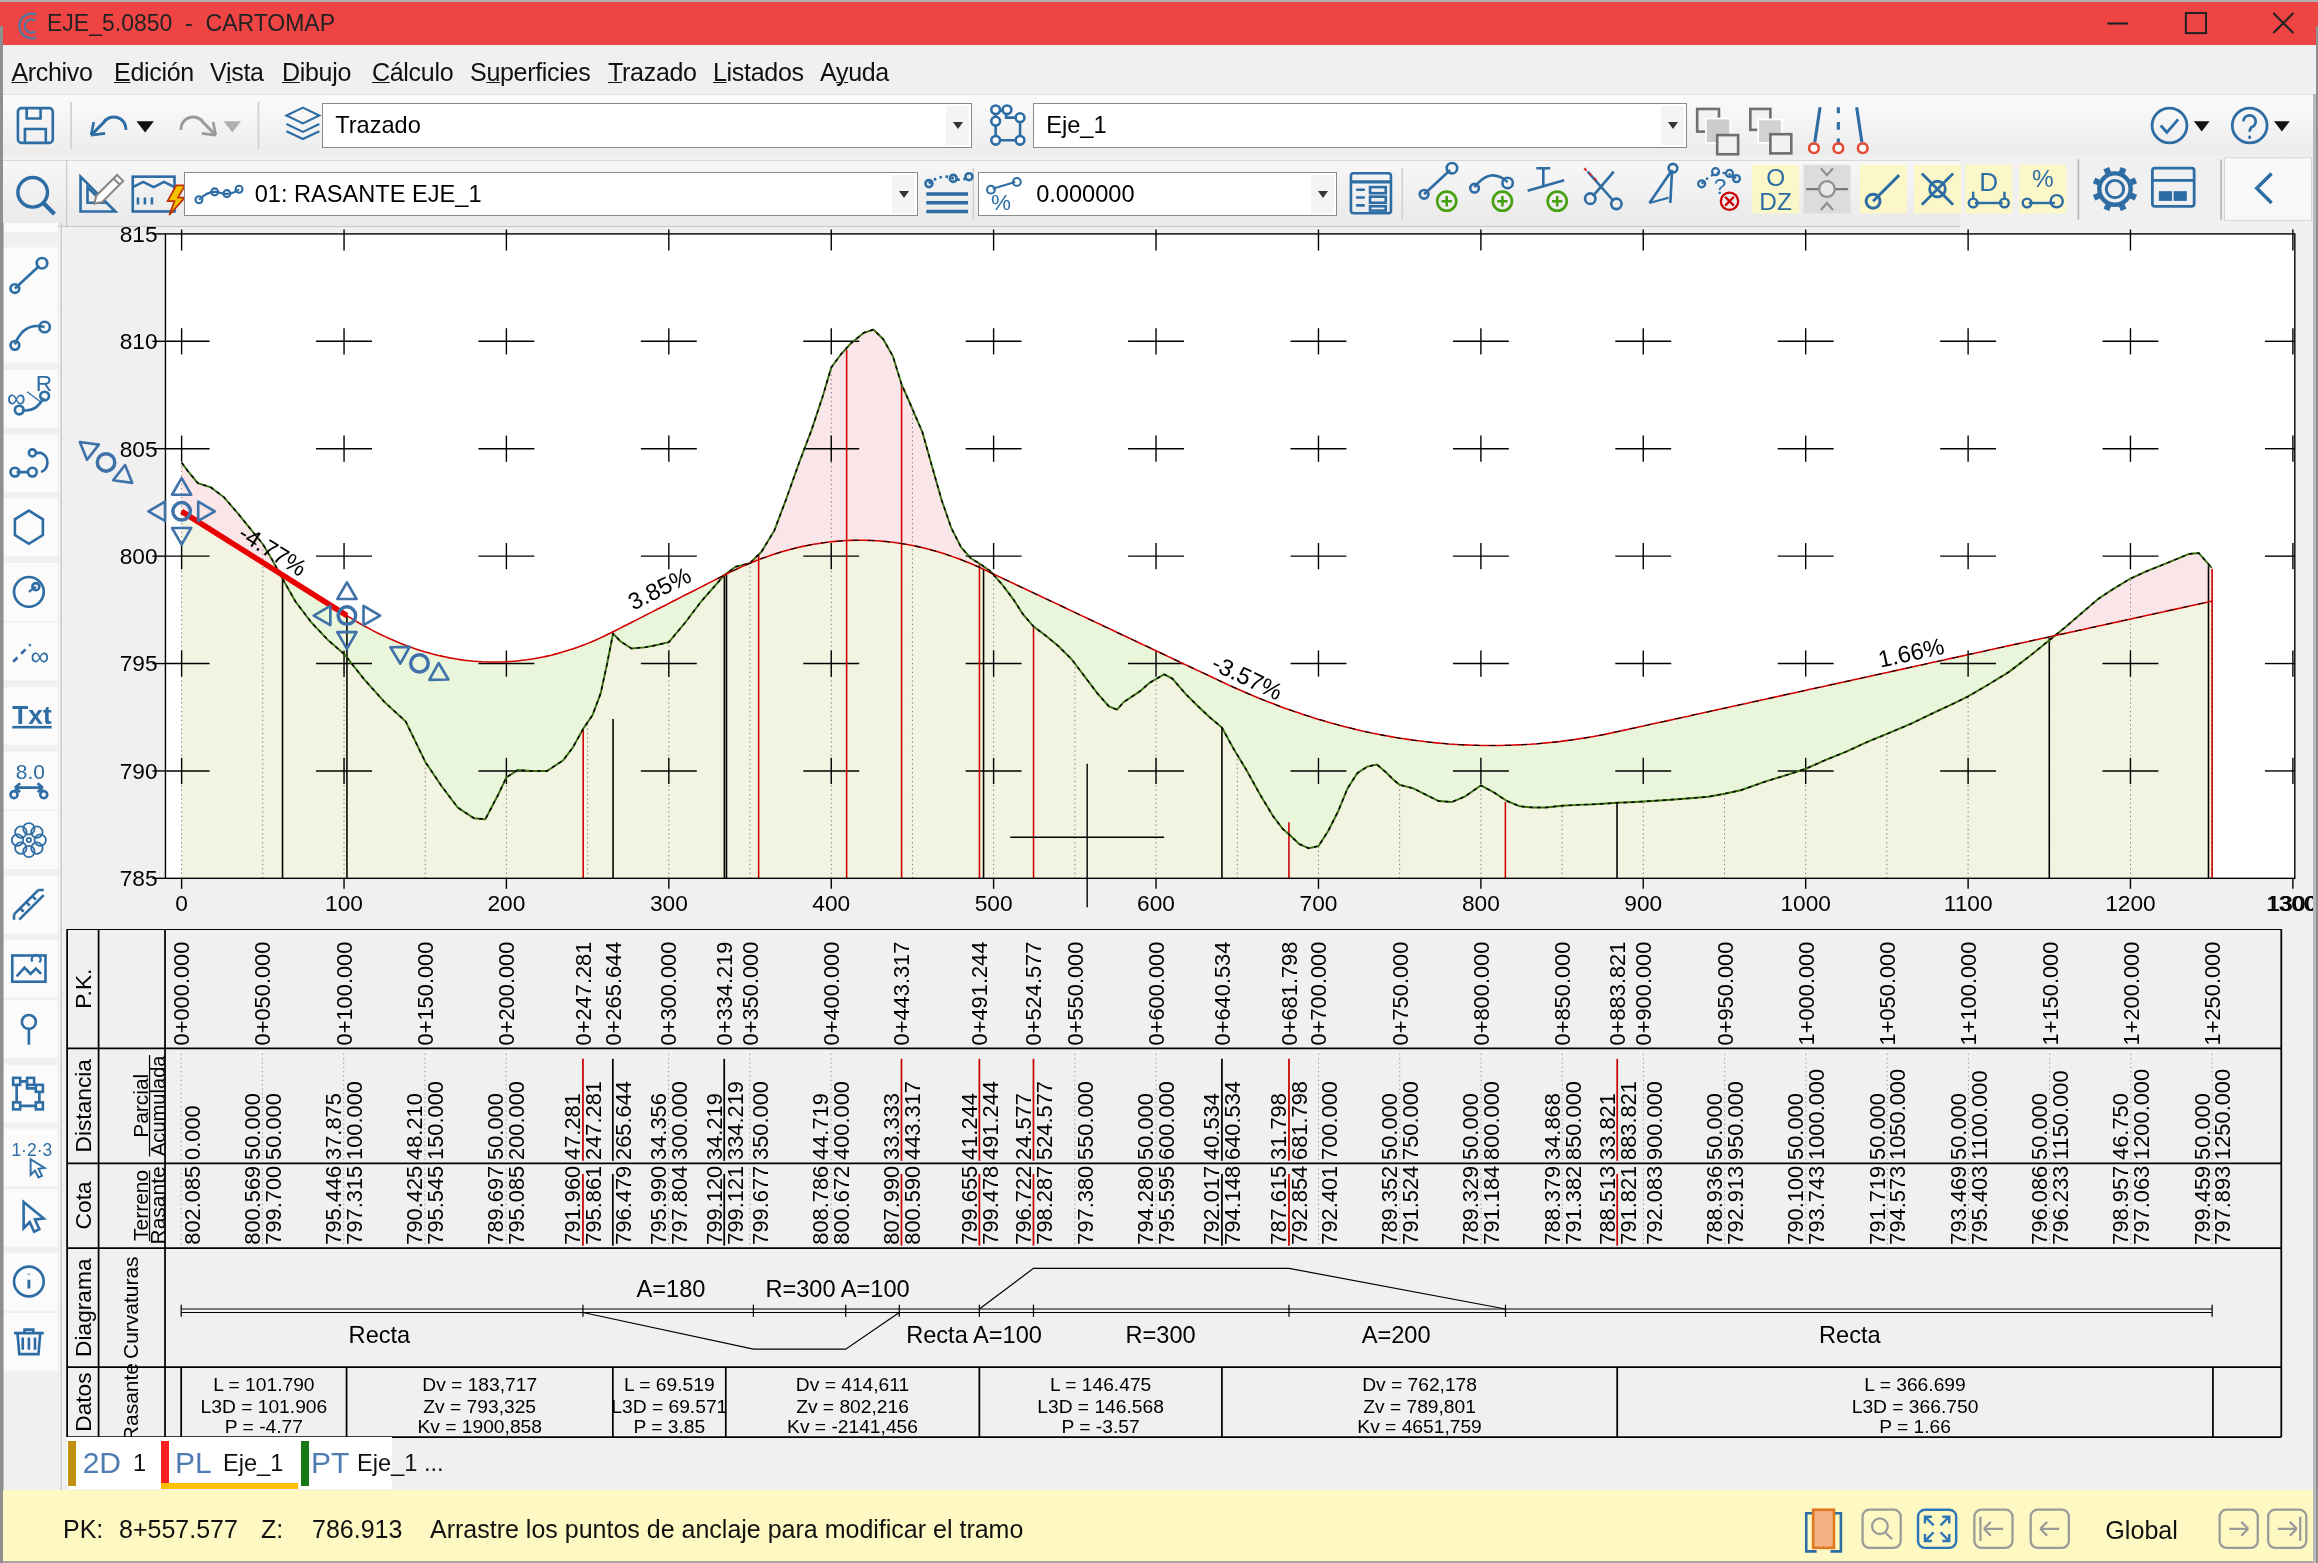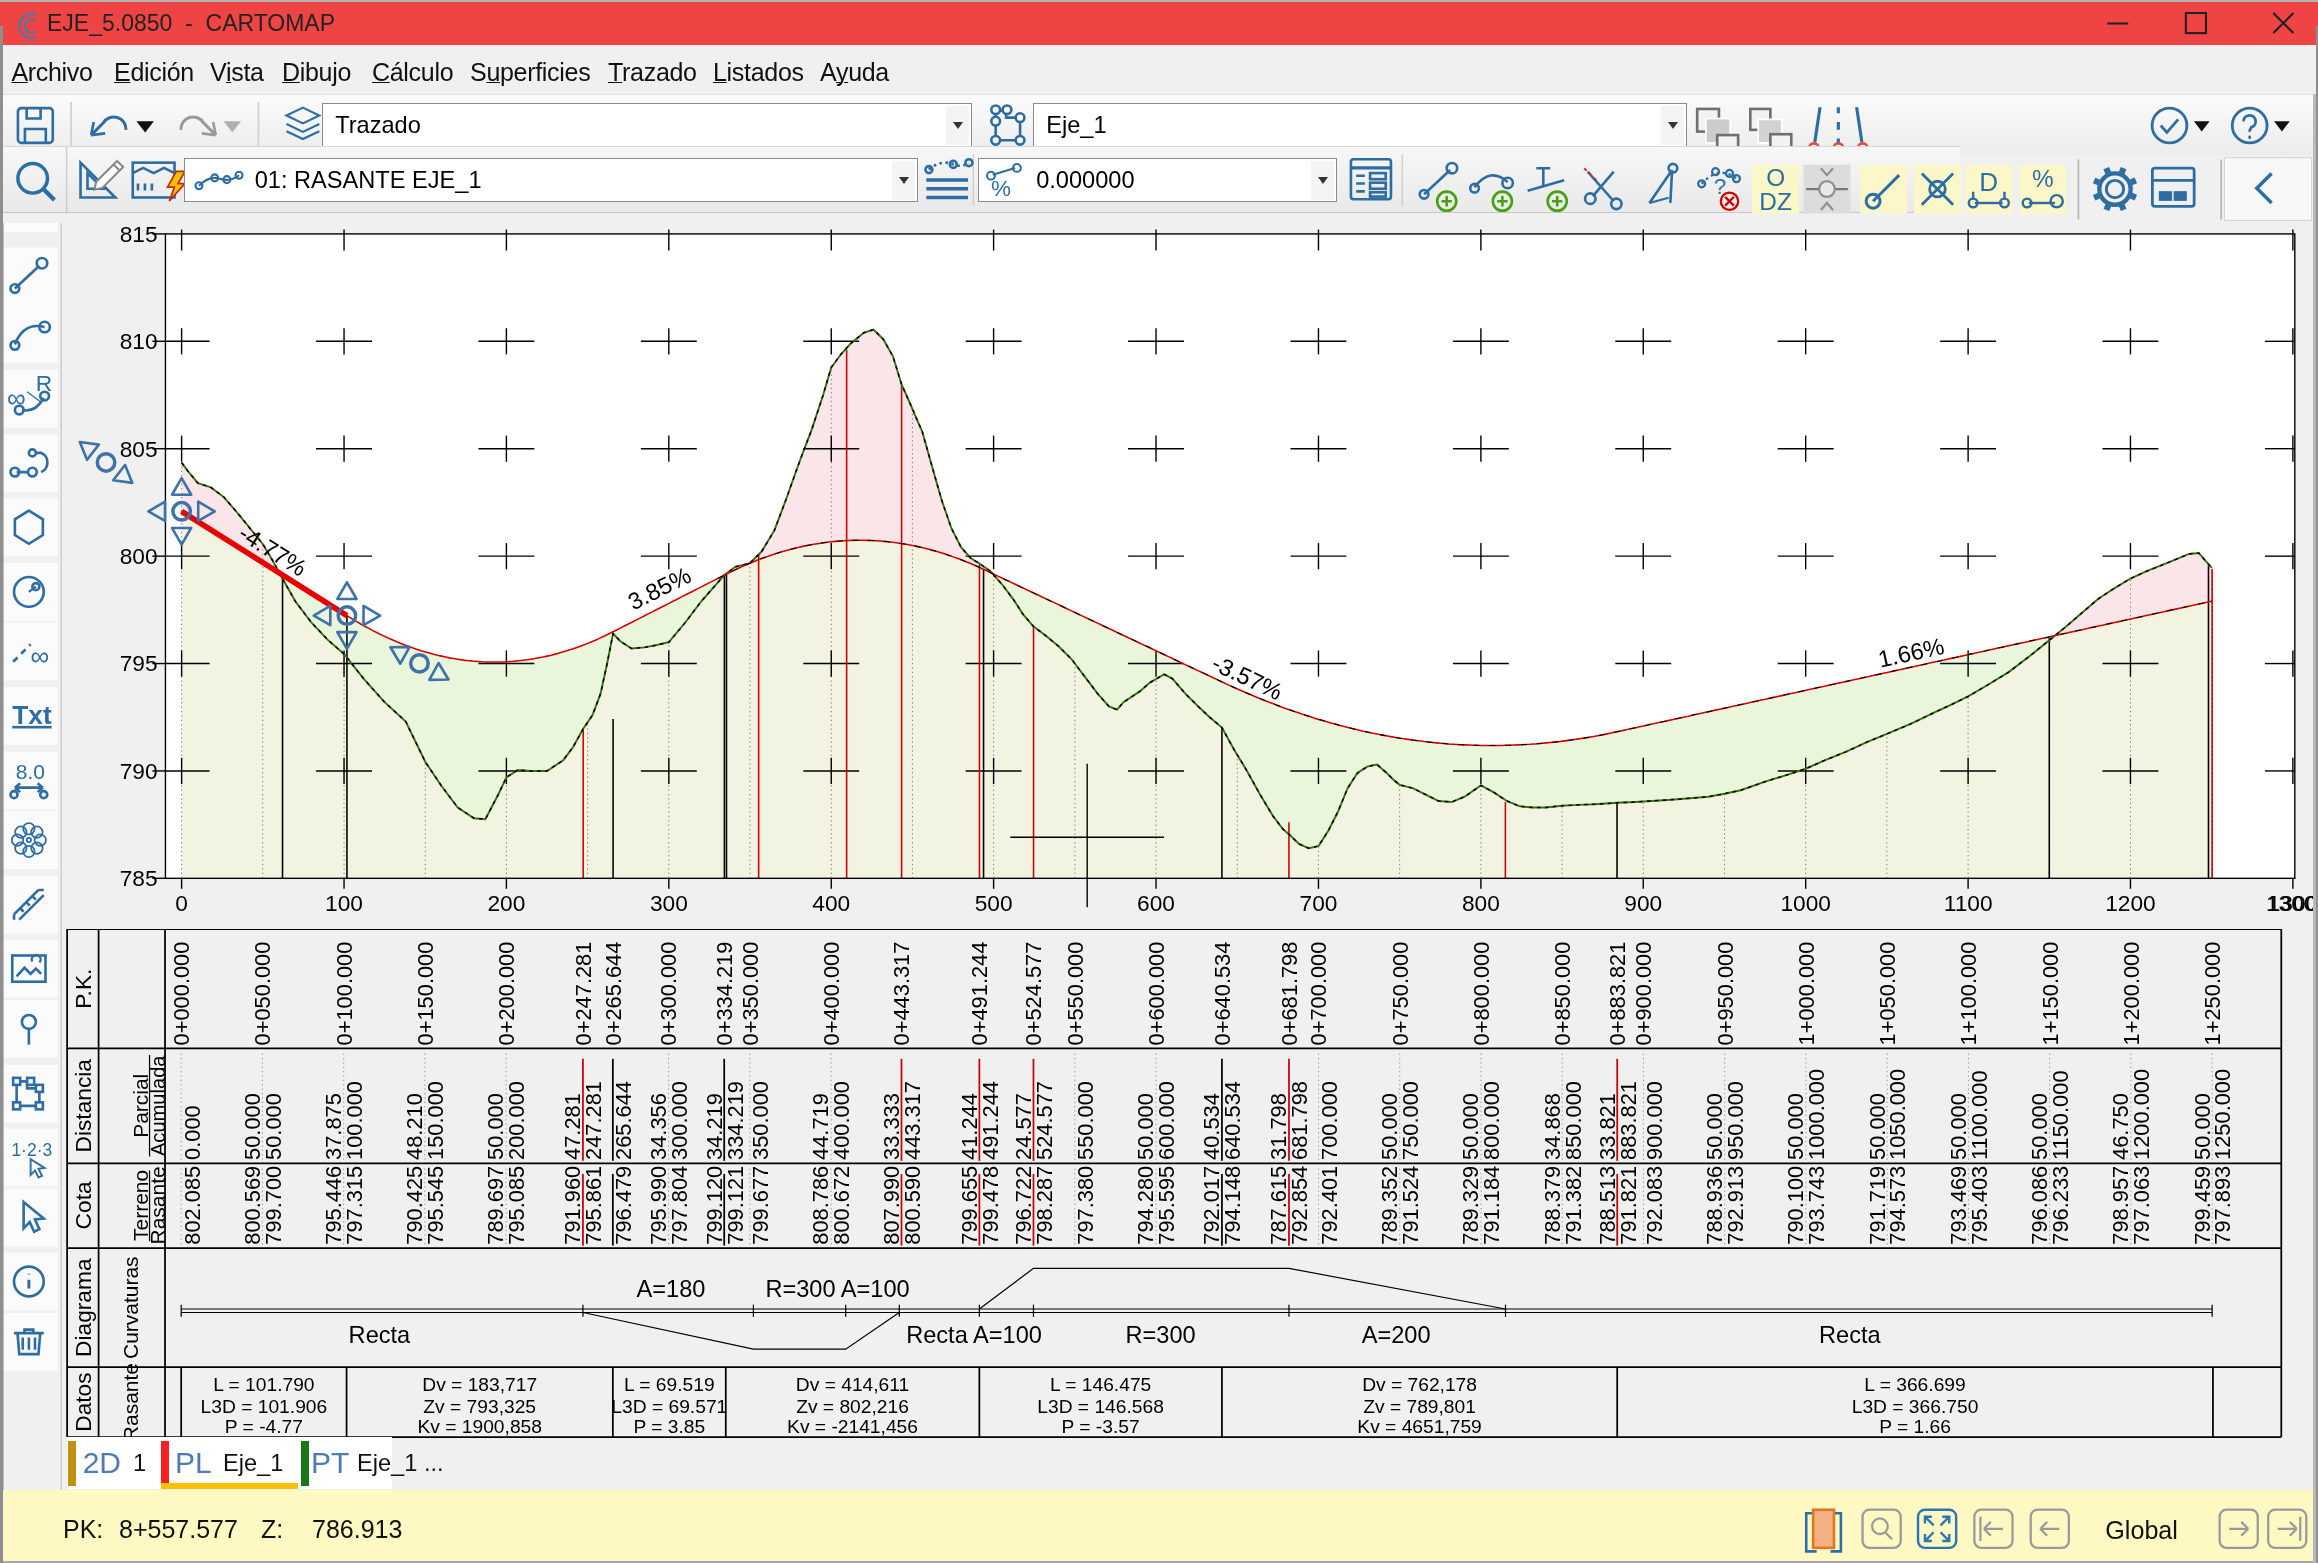"01: RASANTE EJE_1" div.abs { top: 146px -> 160px }
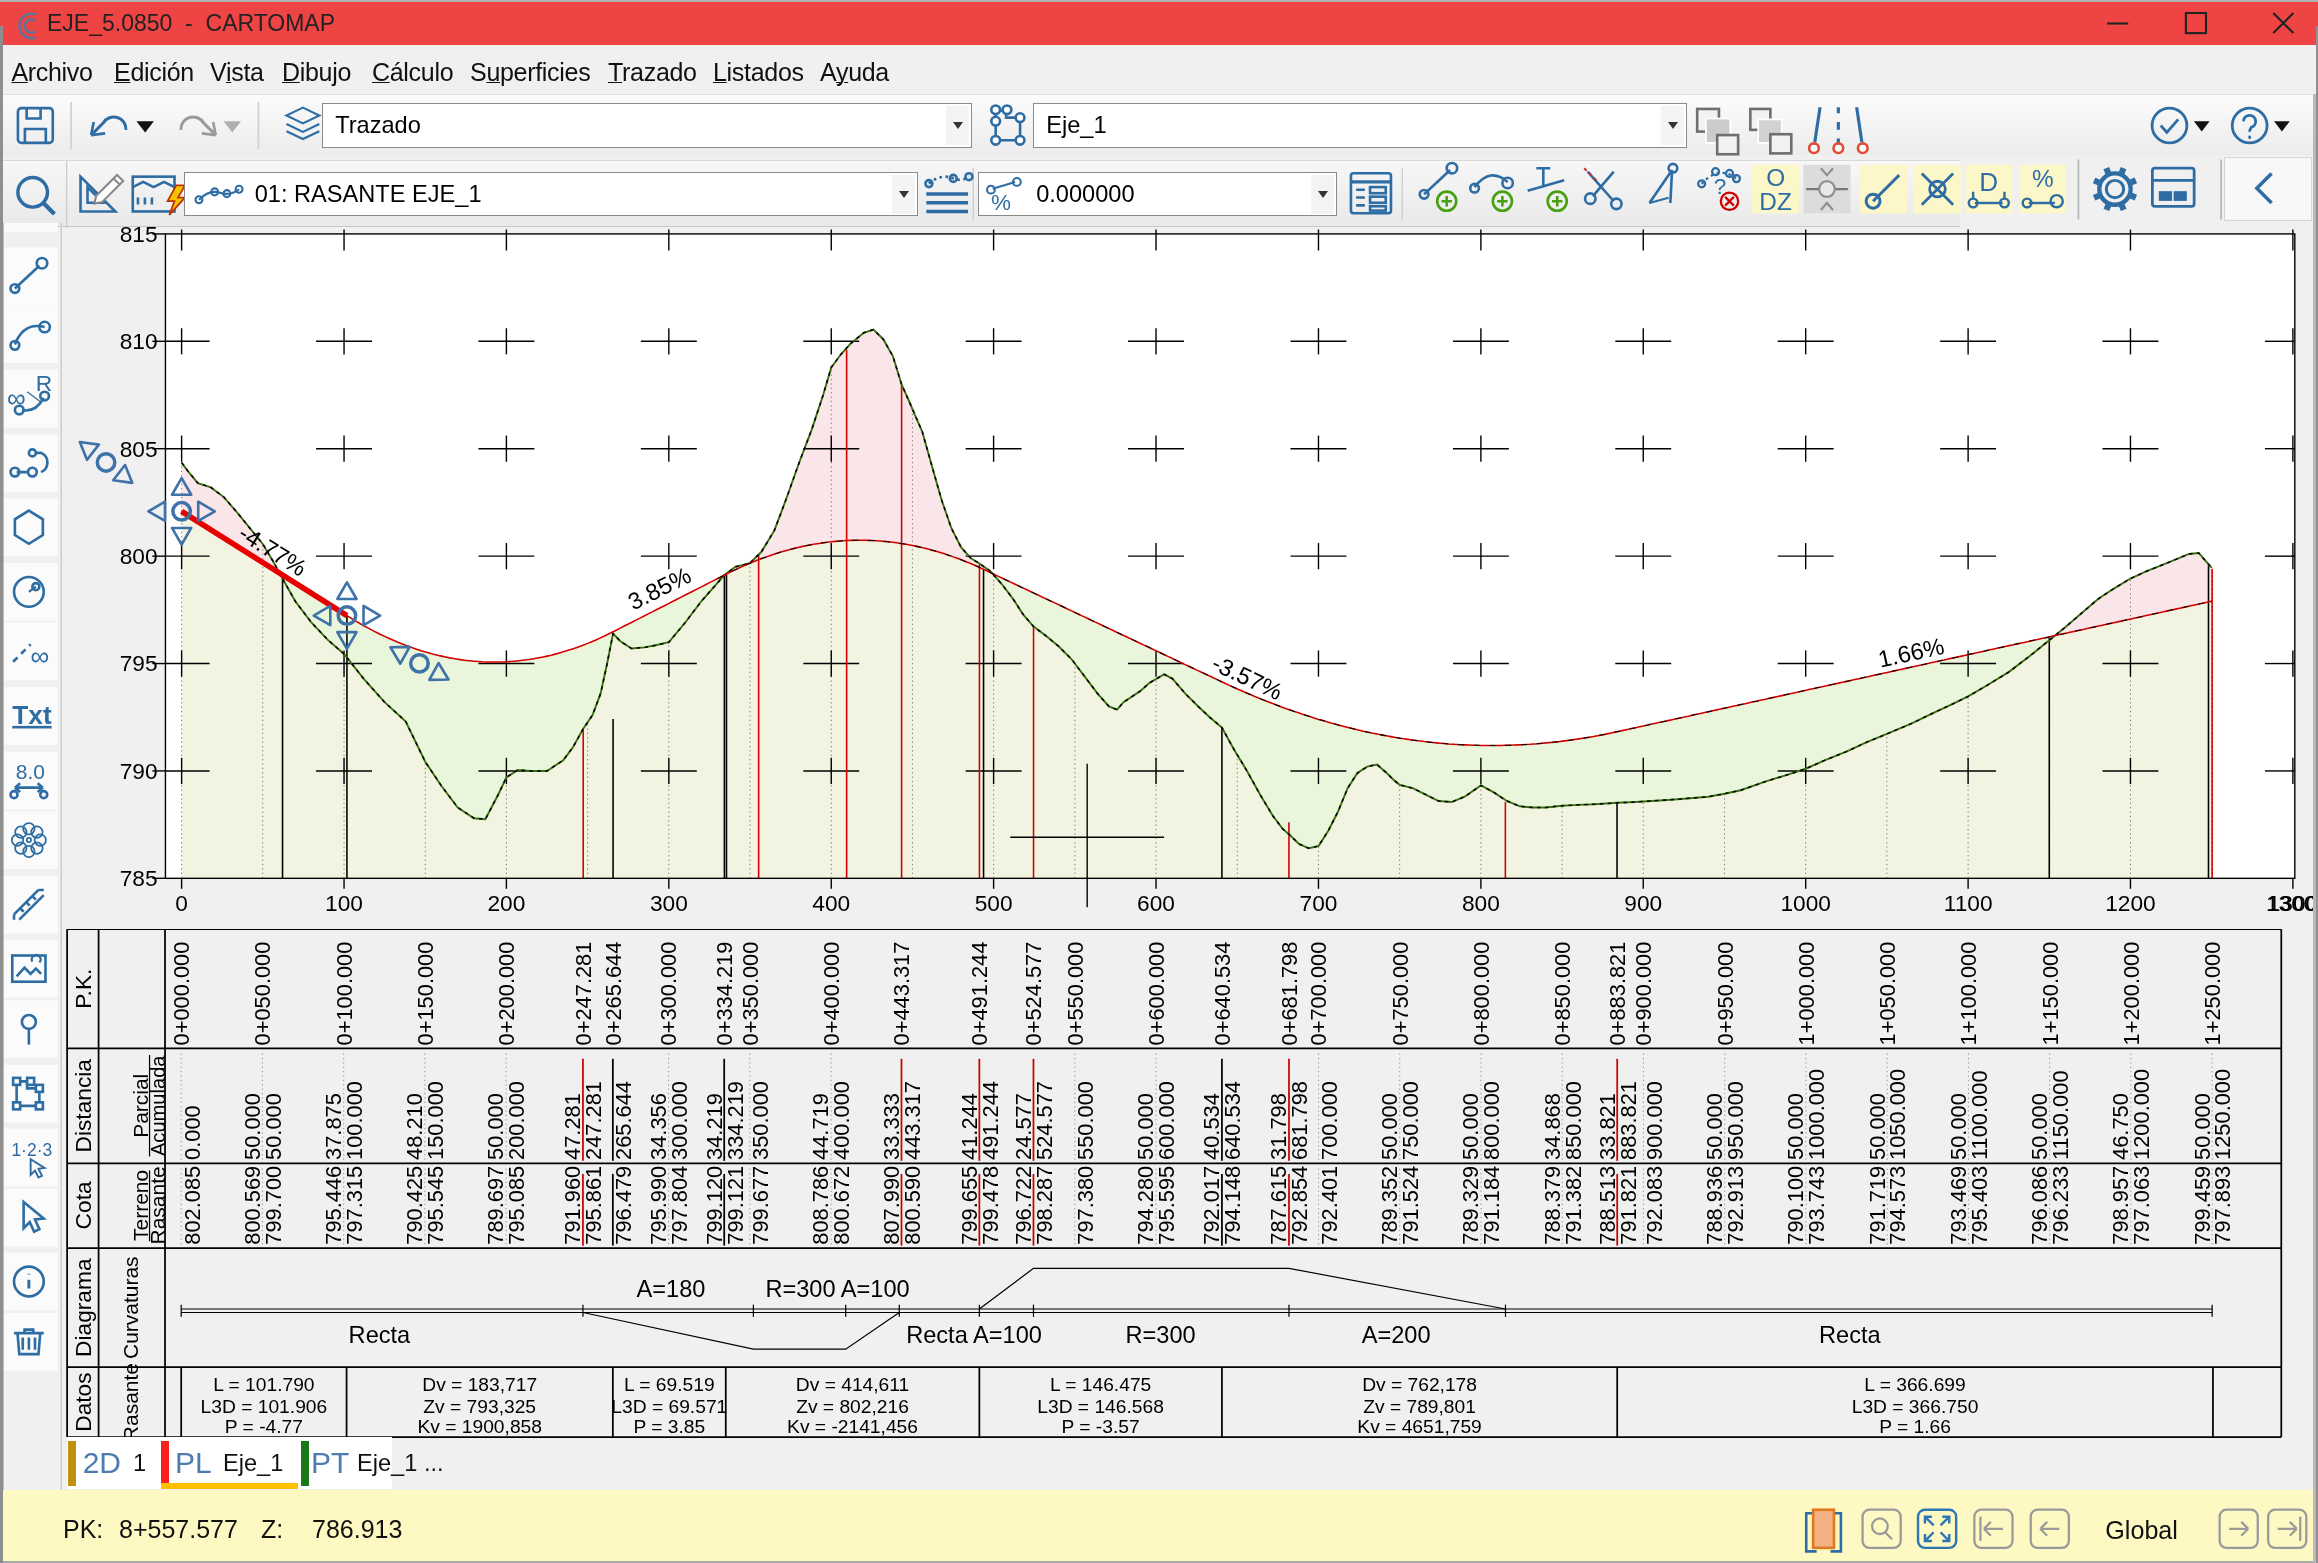"Arrastre los puntos de anclaje" div.abs { html: none -> <div>Arrastre los puntos de anclaje para modificar el tramo</div> }
